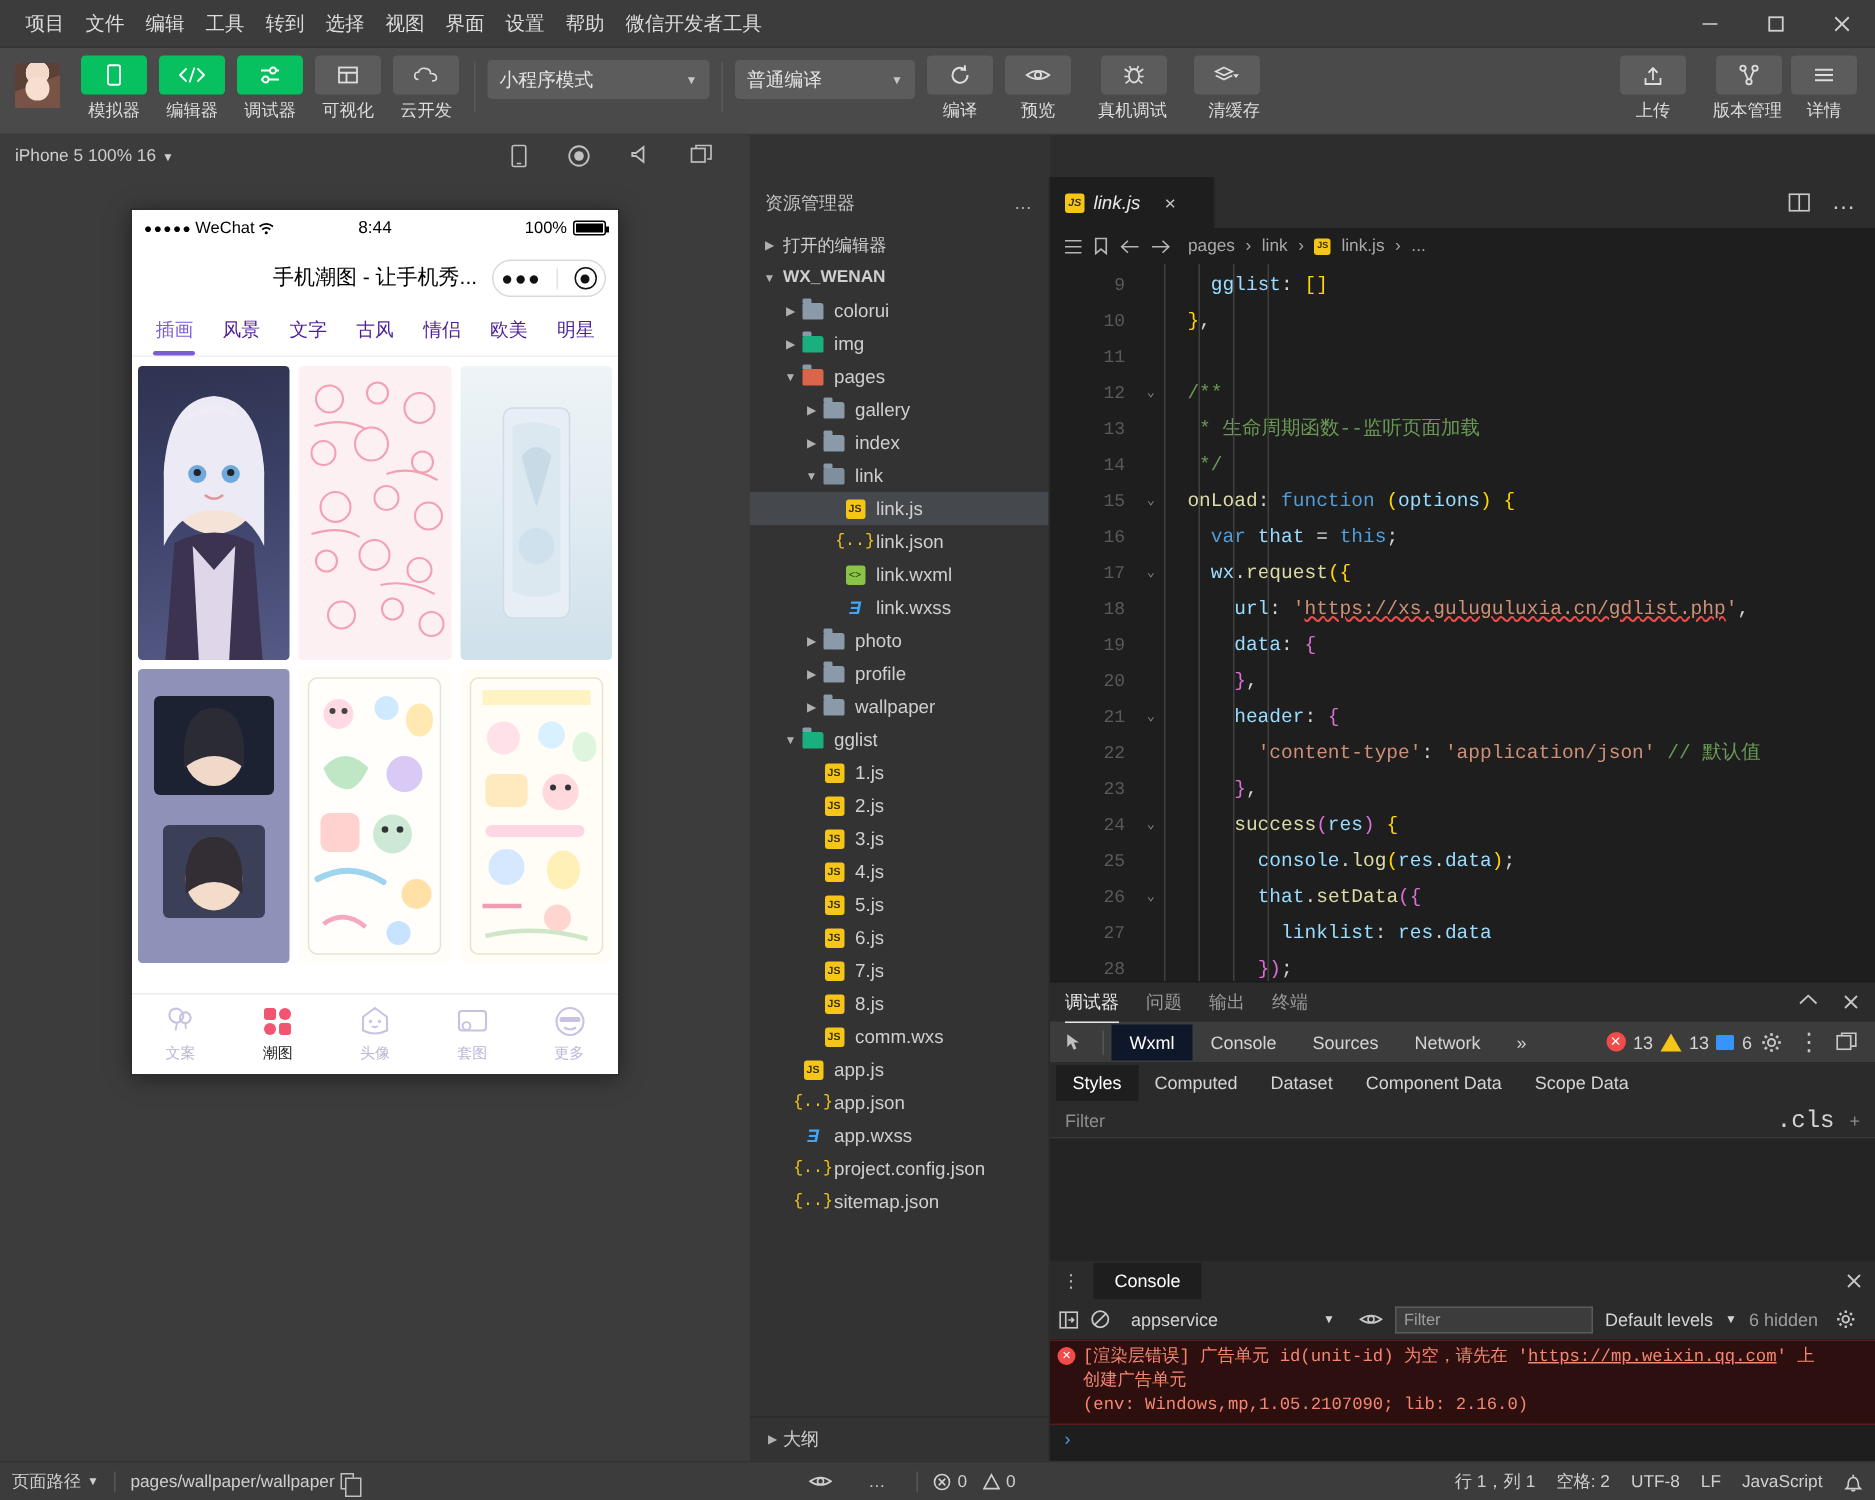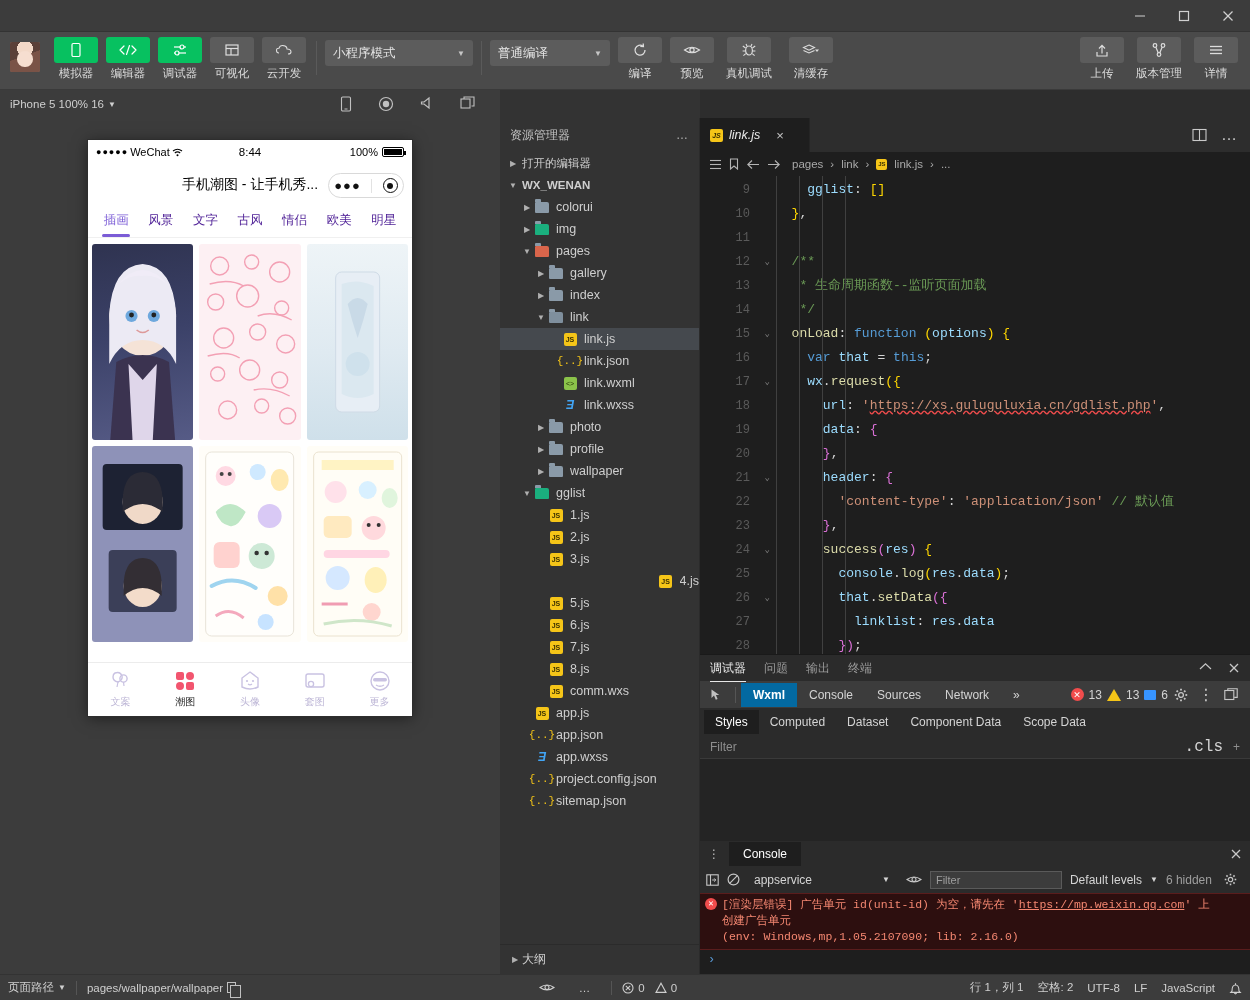"项目" div.menu { html: none -> <div> <div>项目</div> <div>文件</div> <div>编辑</div> <div>工具</div> <div>转到</div> <div>选择</div> <div>视图</div> <div>界面</div> <div>设置</div> <div>帮助</div> <div>微信开发者工具</div> </div> }
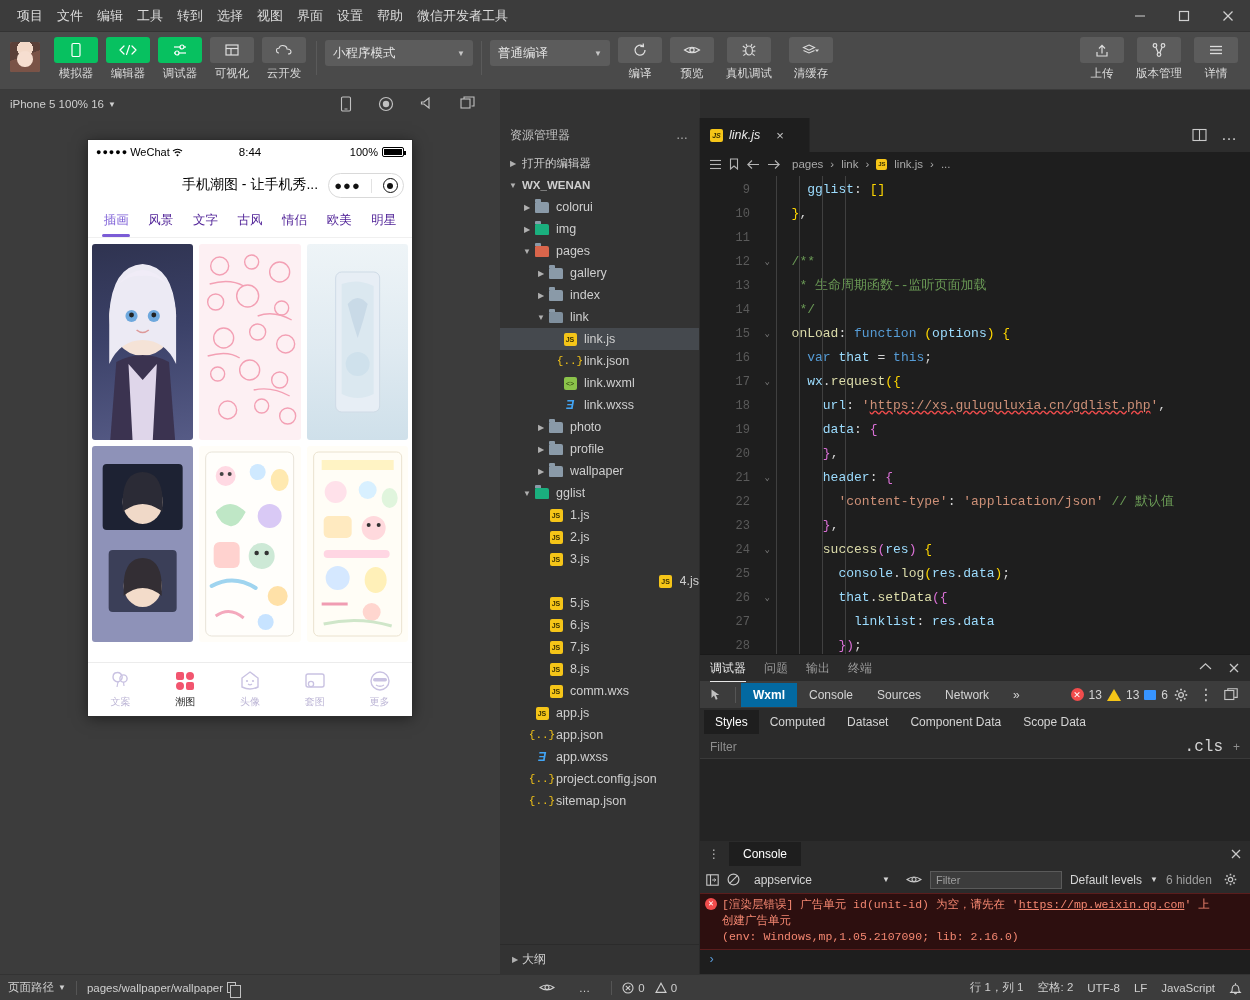"真机调试" .tbitem.wide { align-items: none -> flex-end }
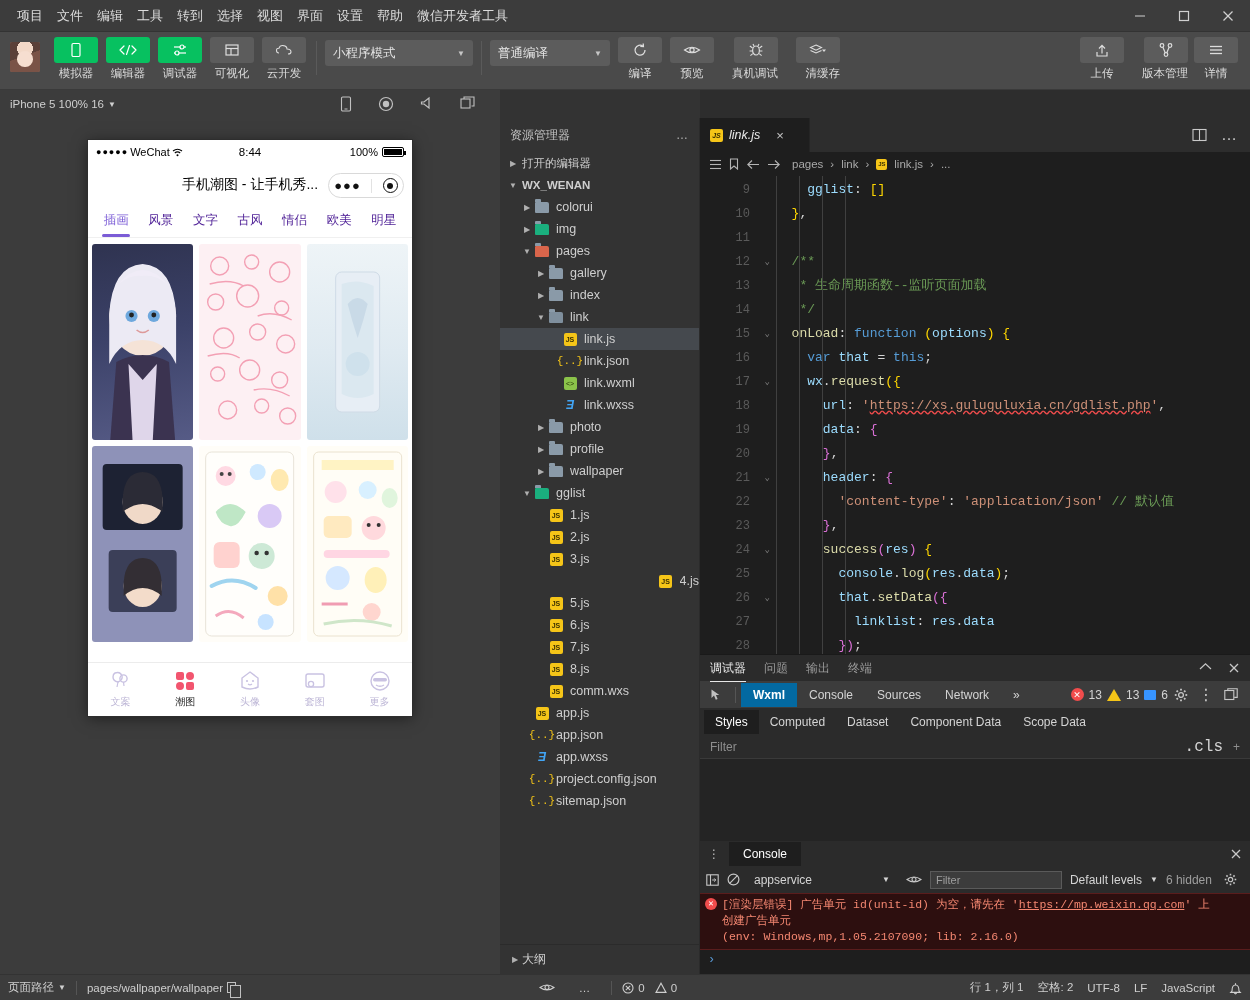"4.js" div.trow { justify-content: flex-end -> none }
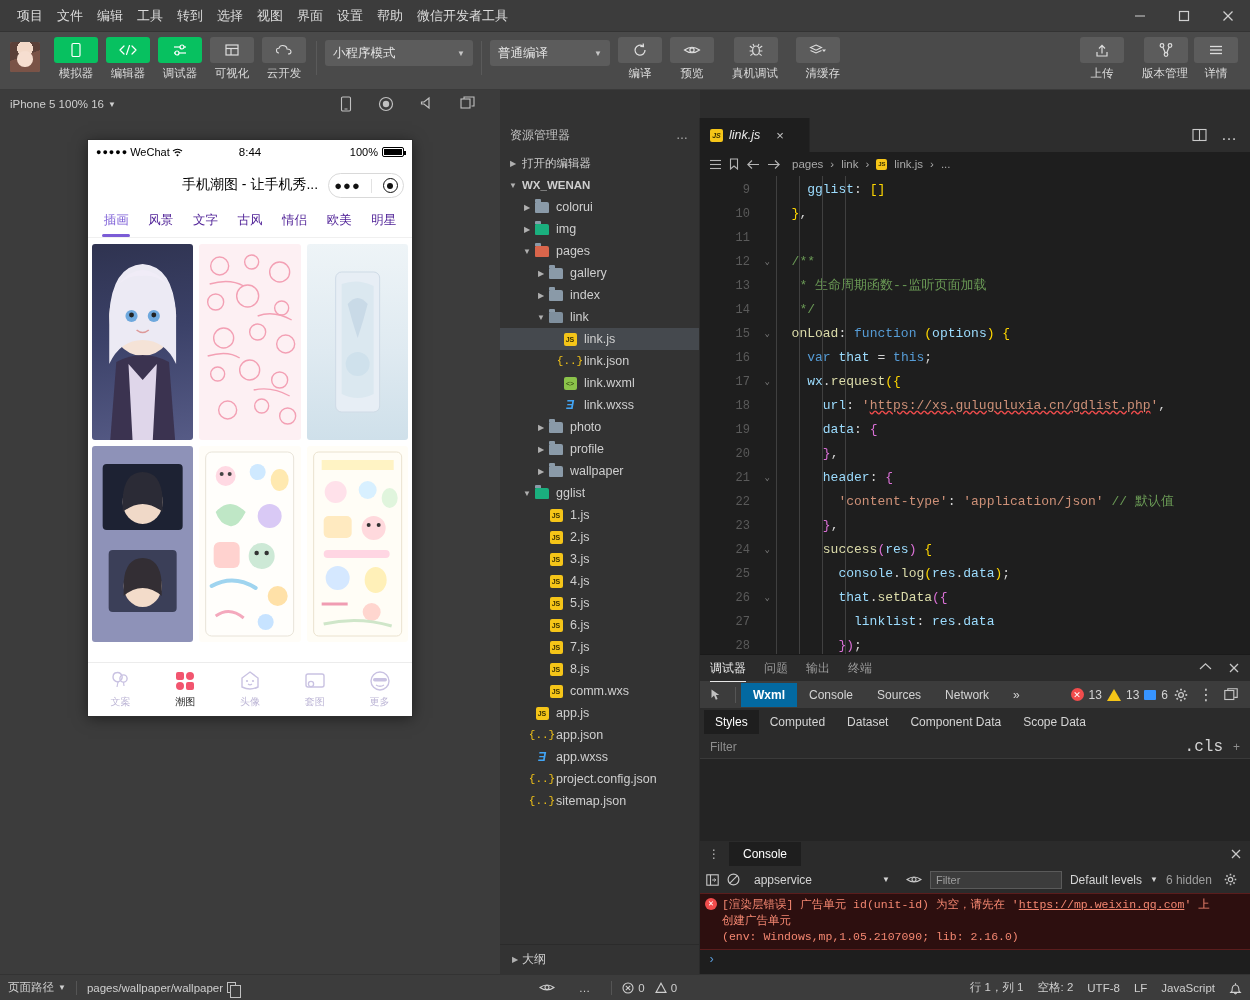"Wxml" .dt-tab.on { background: #0369a1 -> #0f172a; font-weight: bold -> none }
